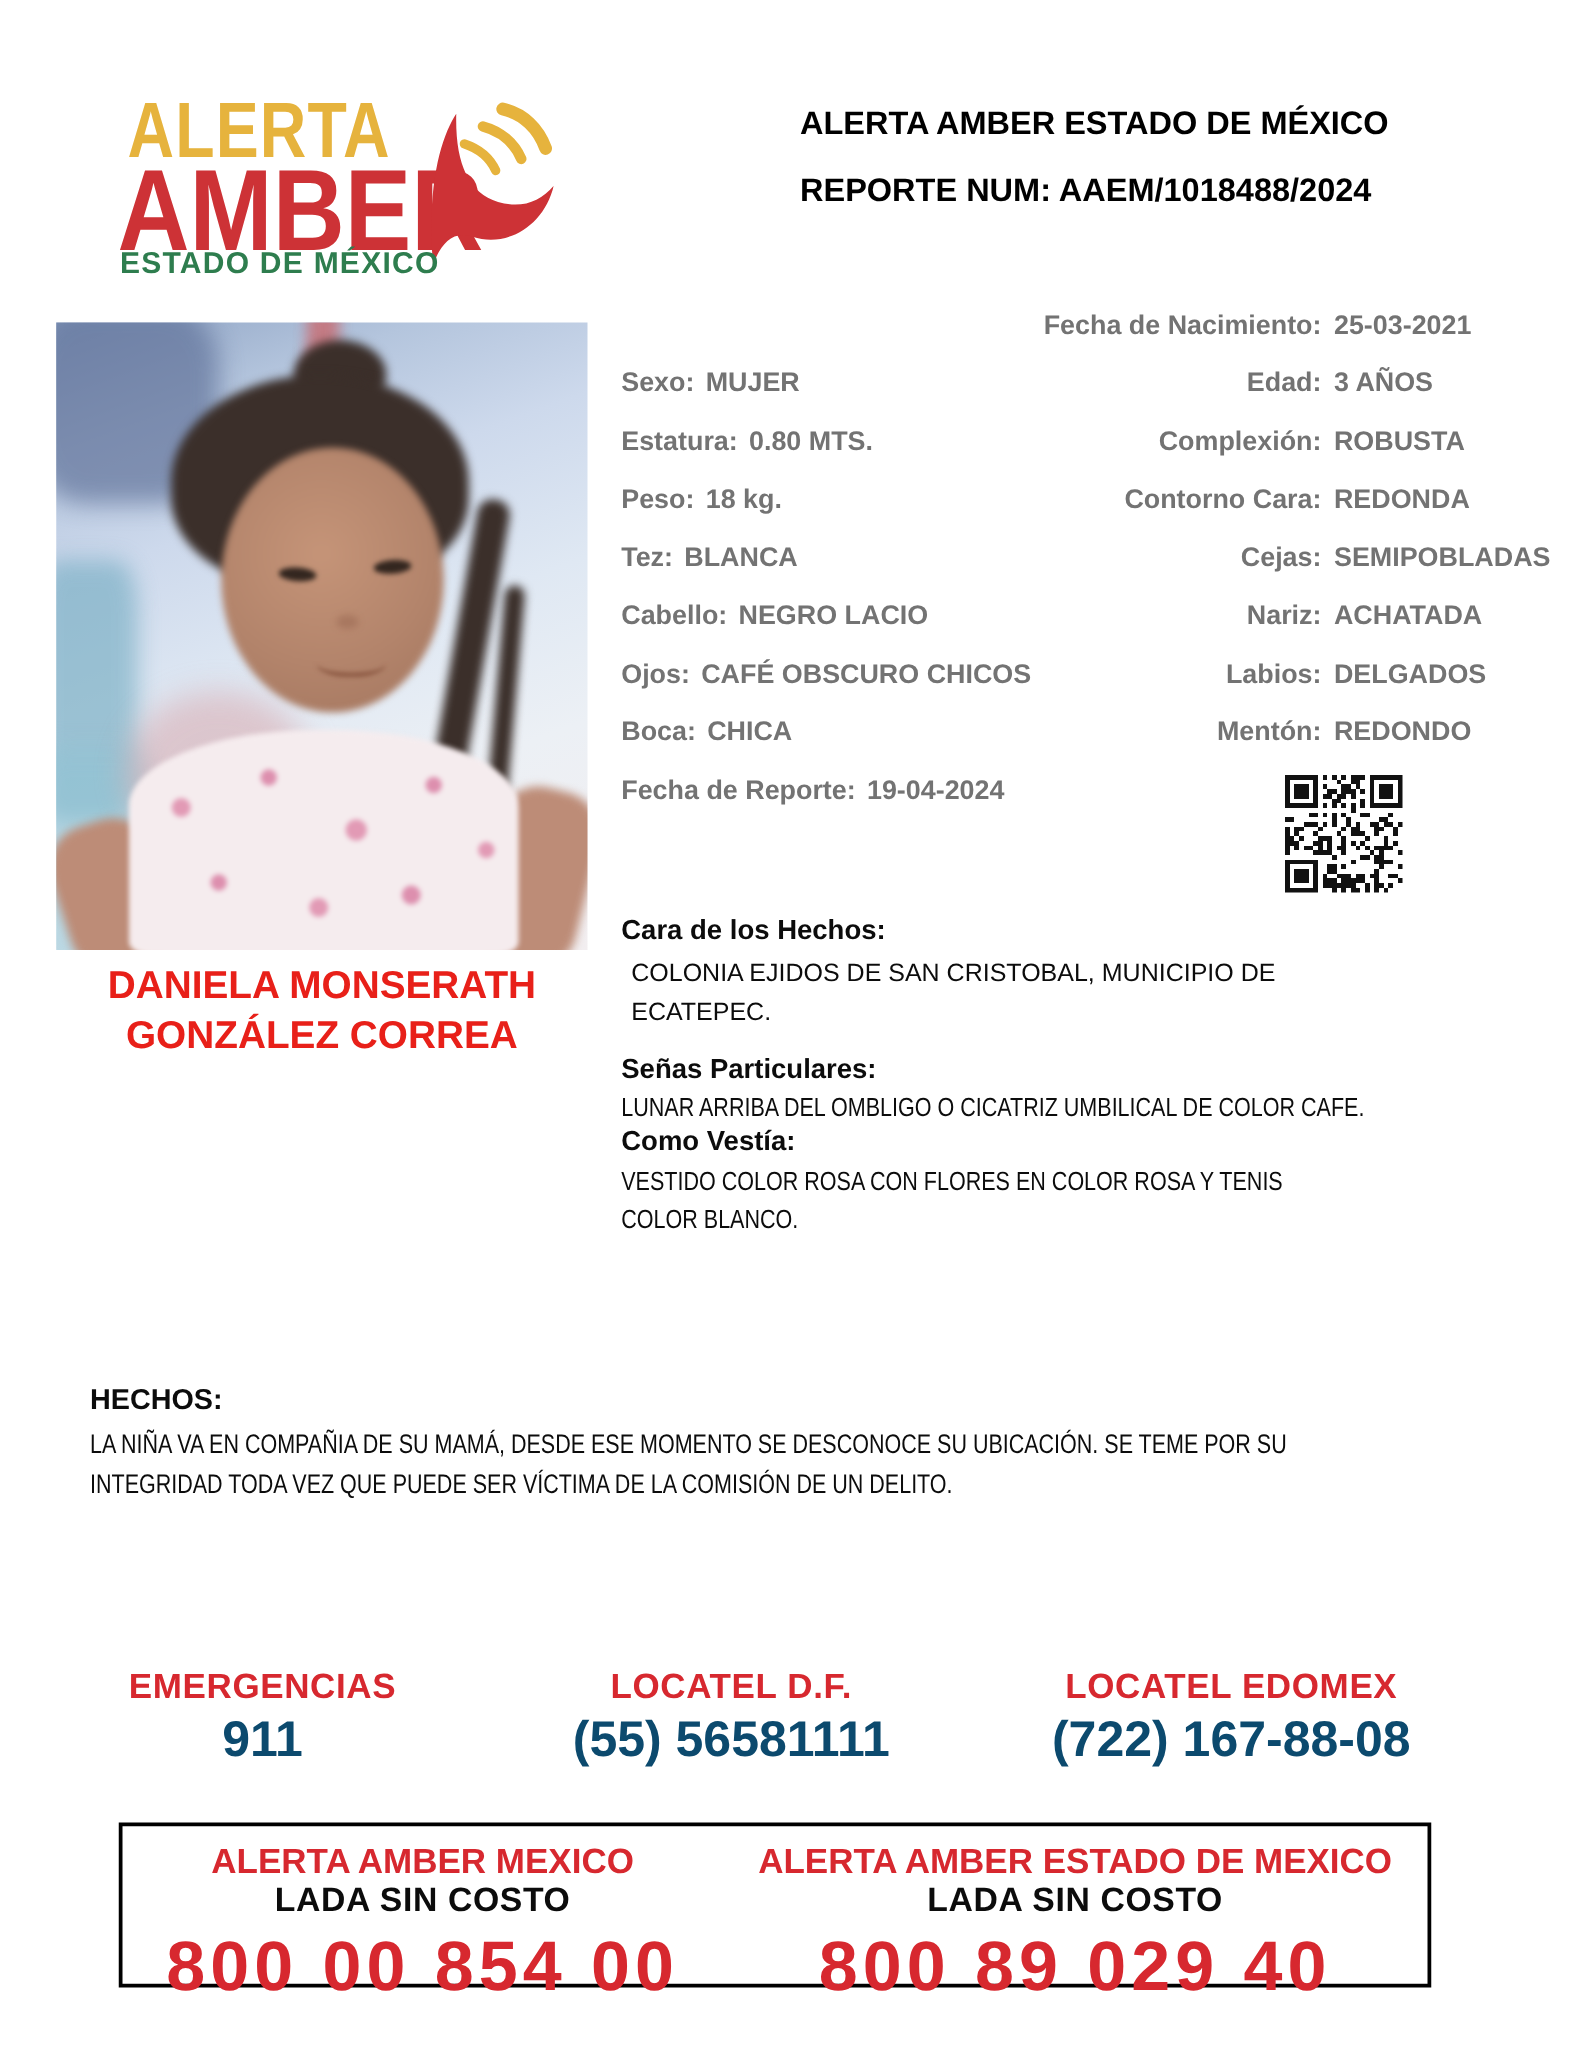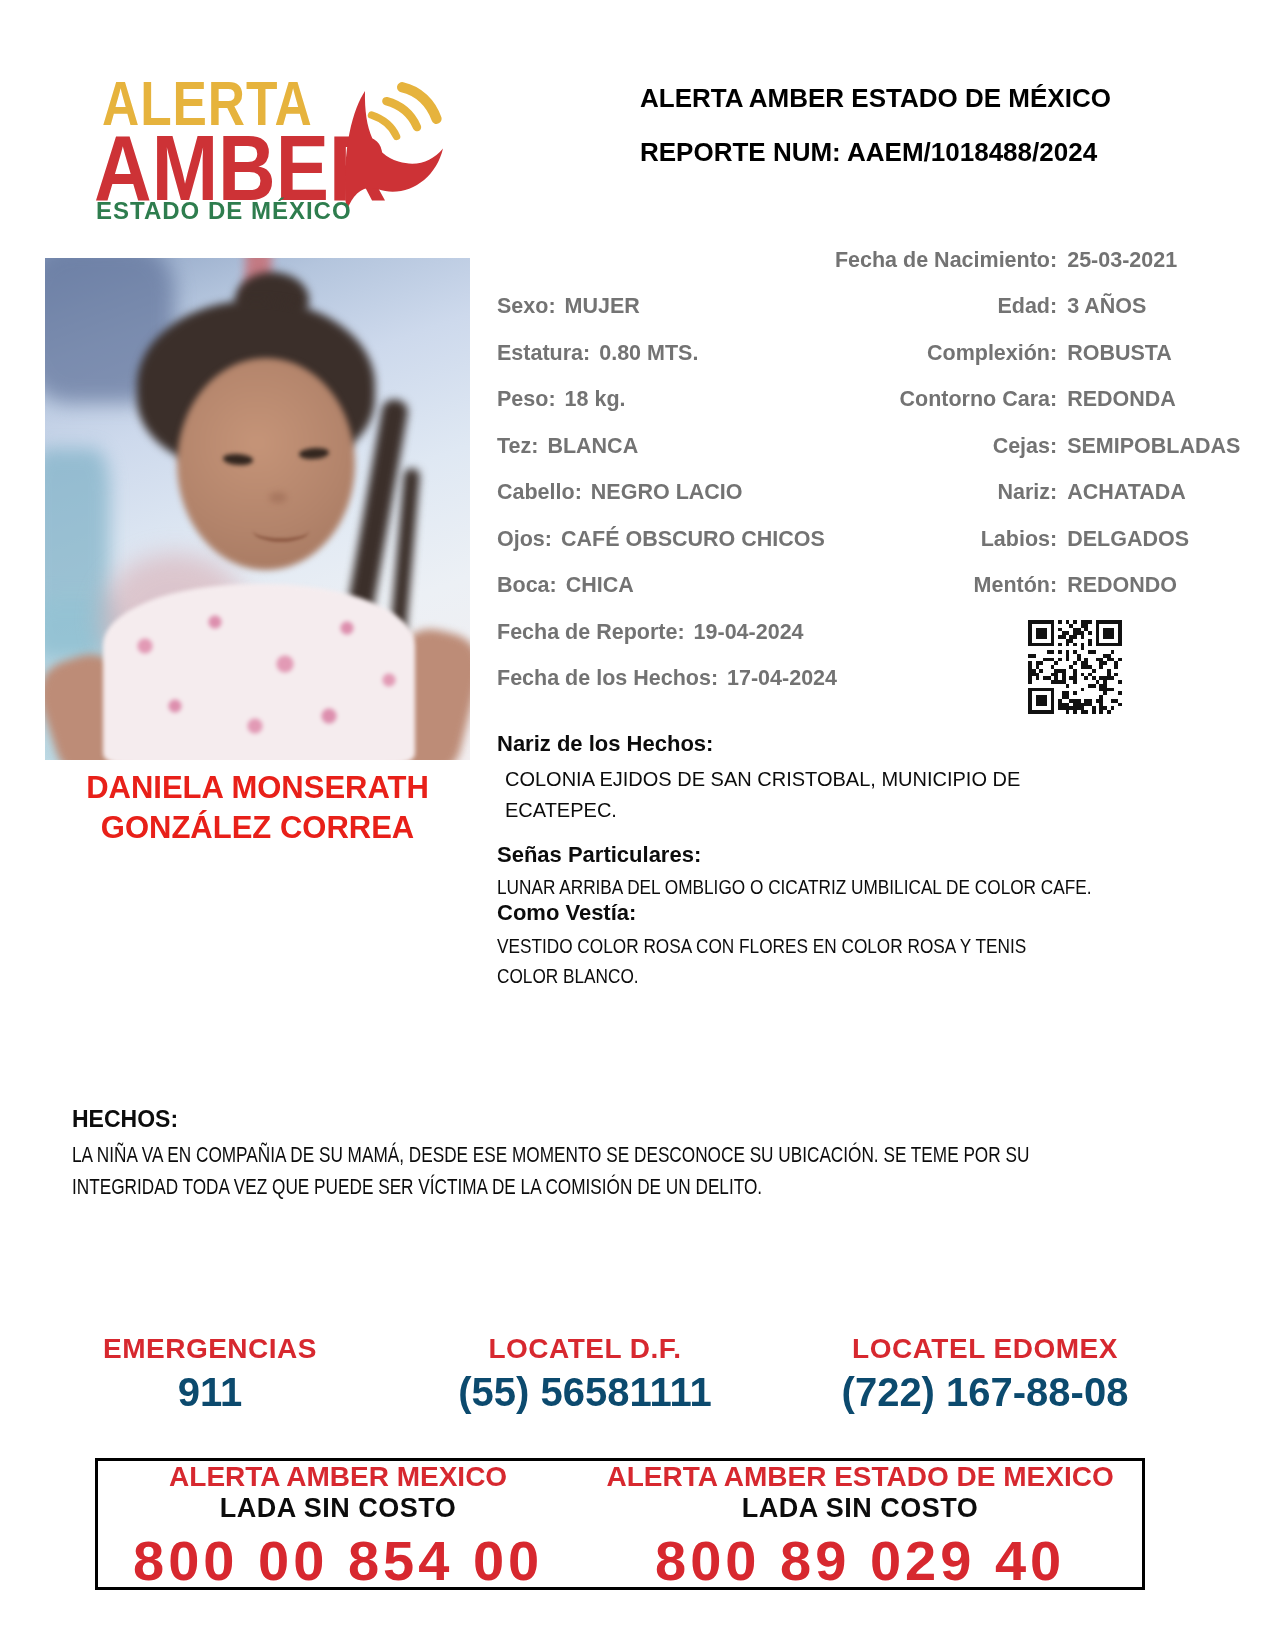"Fecha de los Hechos: 17-04-2024" div.cell { html: <div><span>Fecha de los Hechos:</span><span>17-04-2024</span></div> -> none }
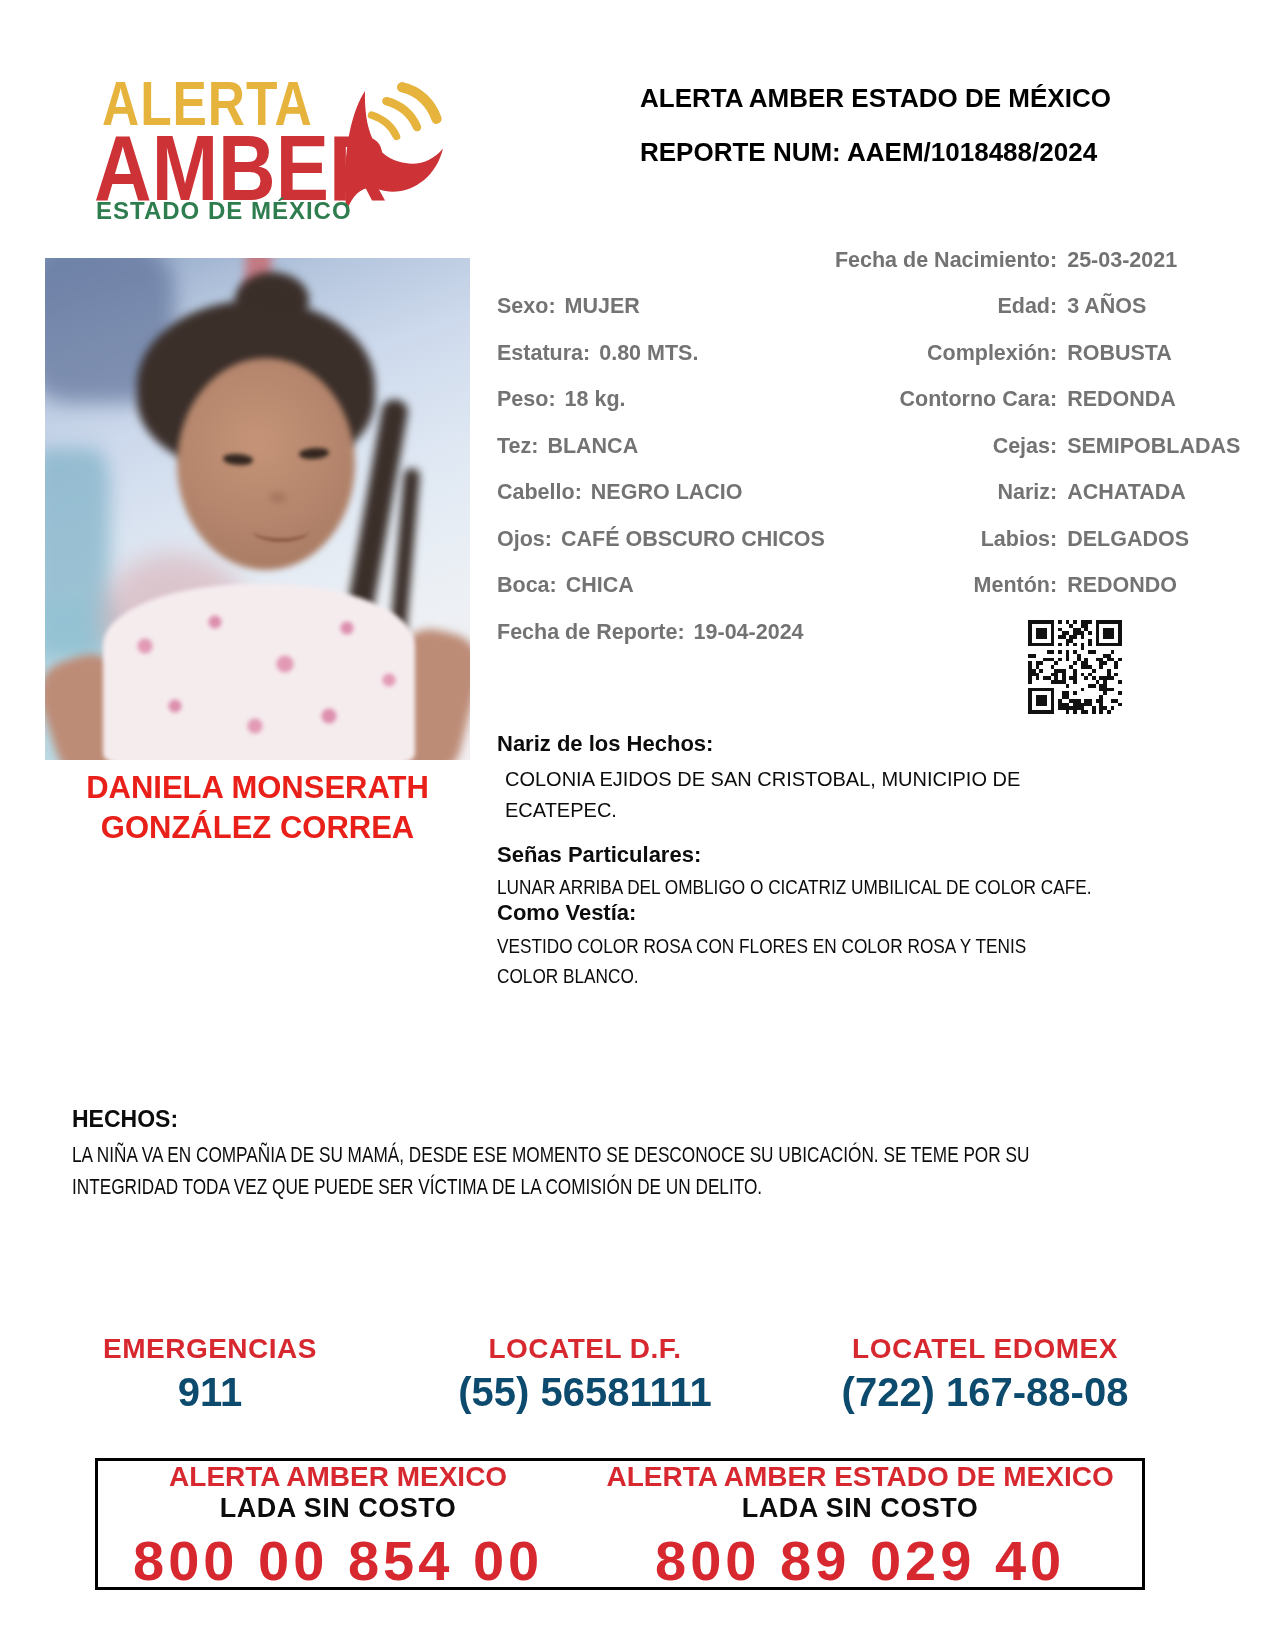"Nariz de los Hechos:" div.sec-label { text: Nariz -> Cara }
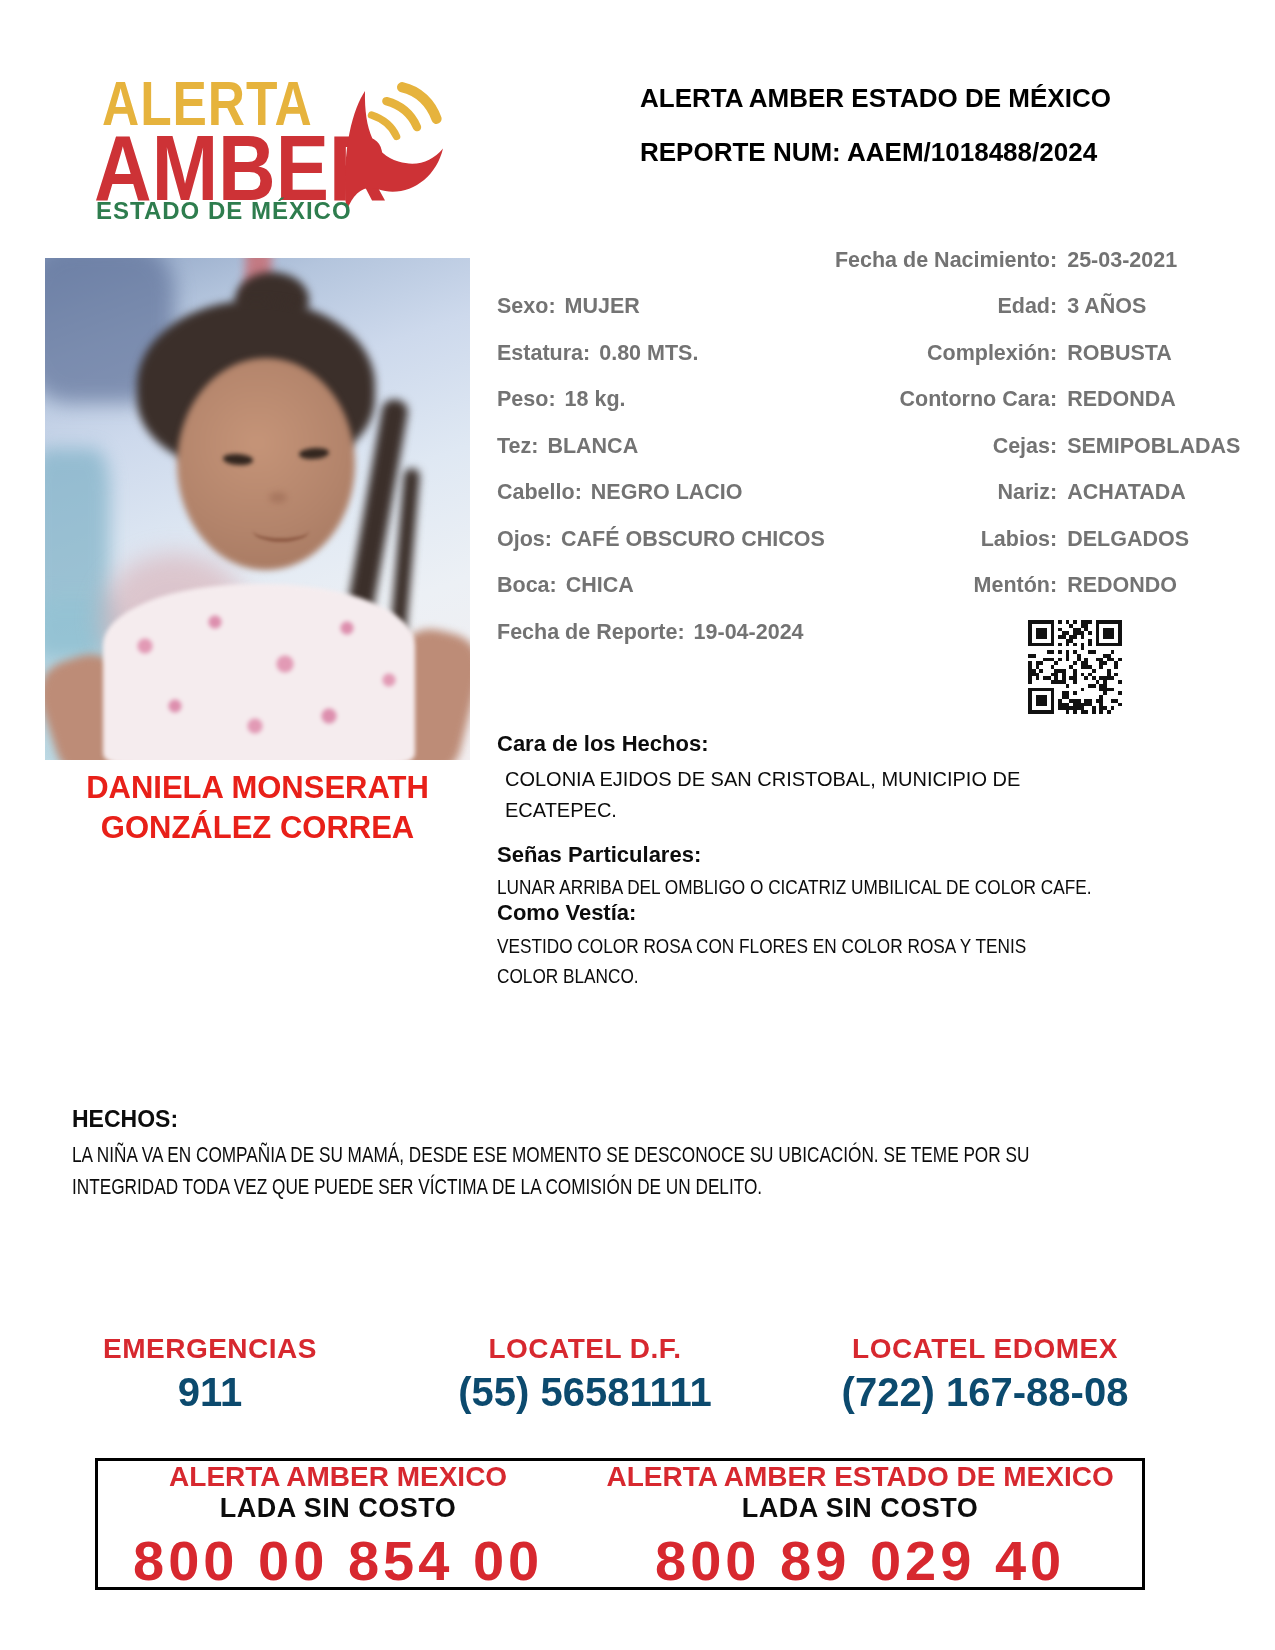"ALERTA AMBER MEXICO" .lada-col { padding-top: 0 -> 12px }
